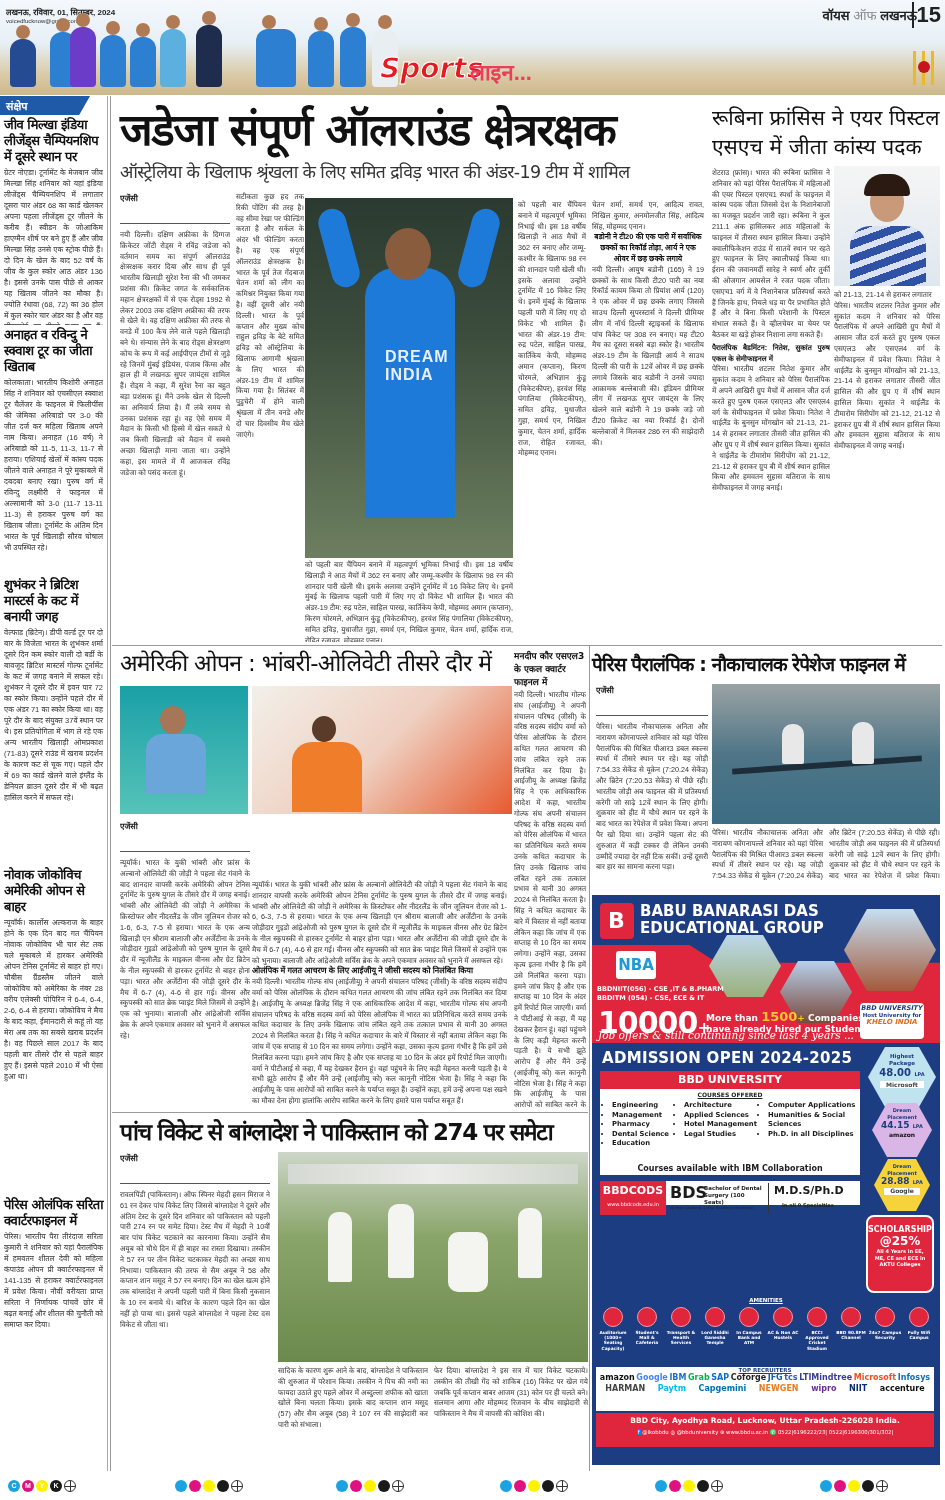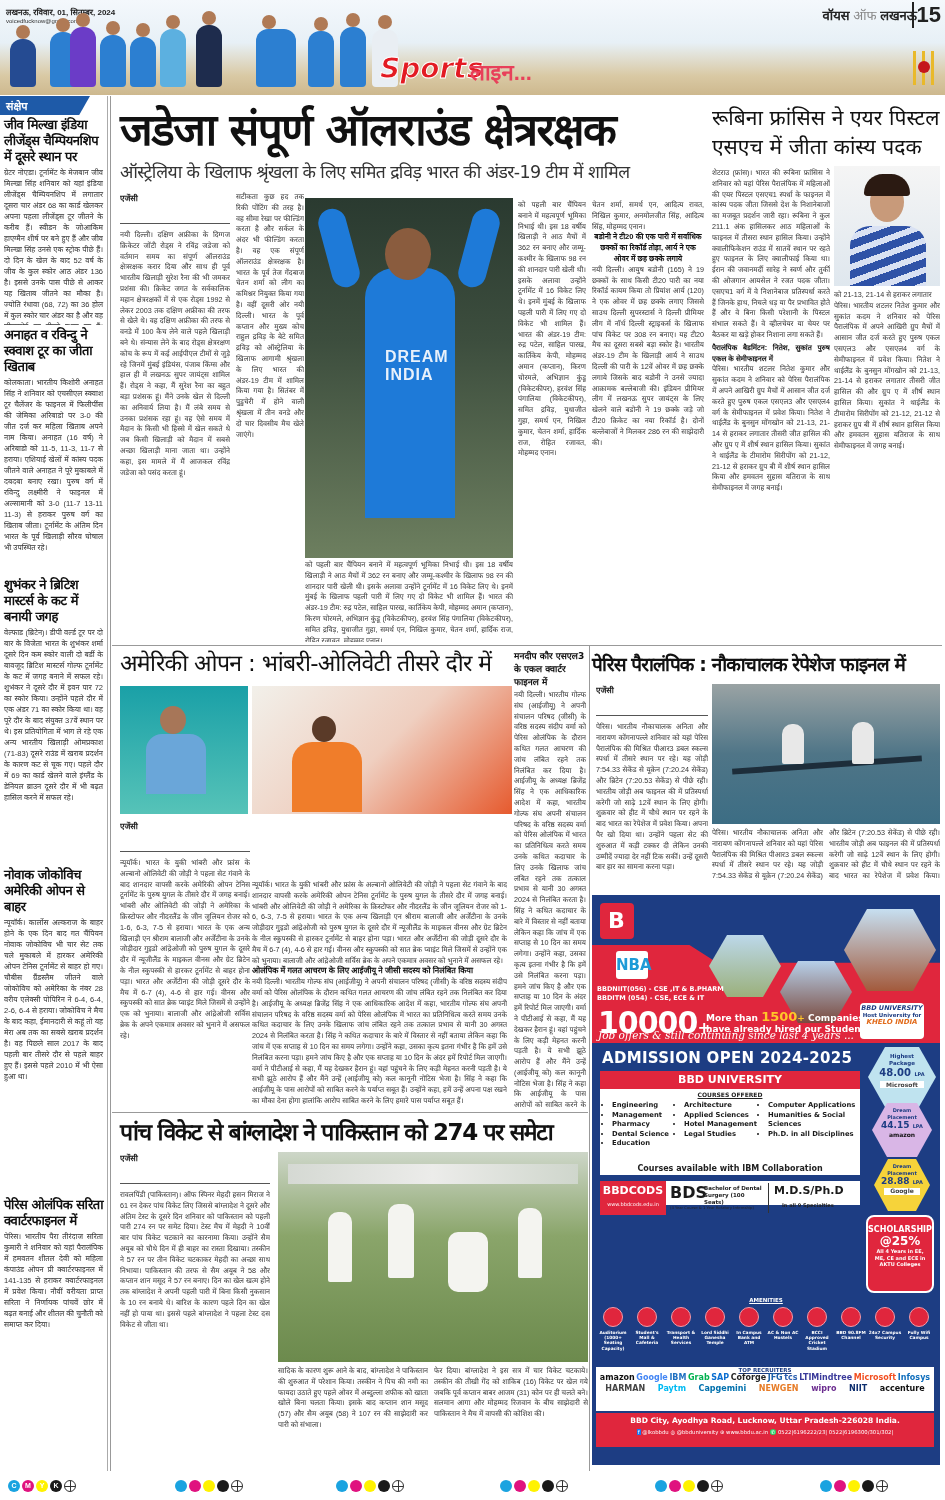"BABU BANARASI DAS" div.abs { html: none -> <div> <div>BABU BANARASI DAS</div> <div>EDUCATIONAL GROUP</div> </div> }
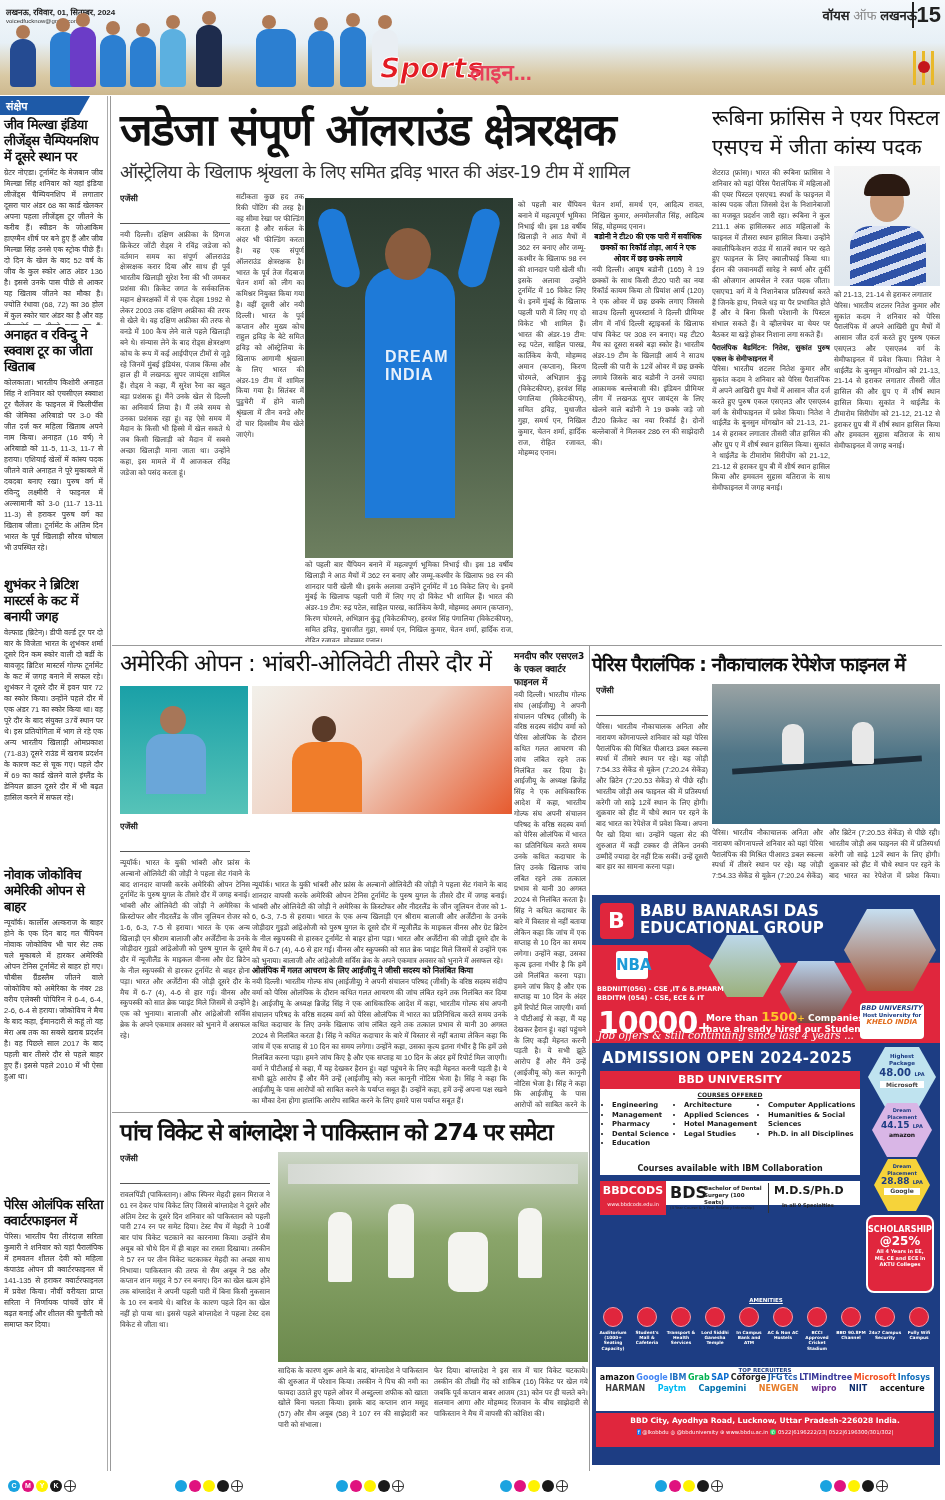"NBA" div.abs { width: 32px -> 40px }
